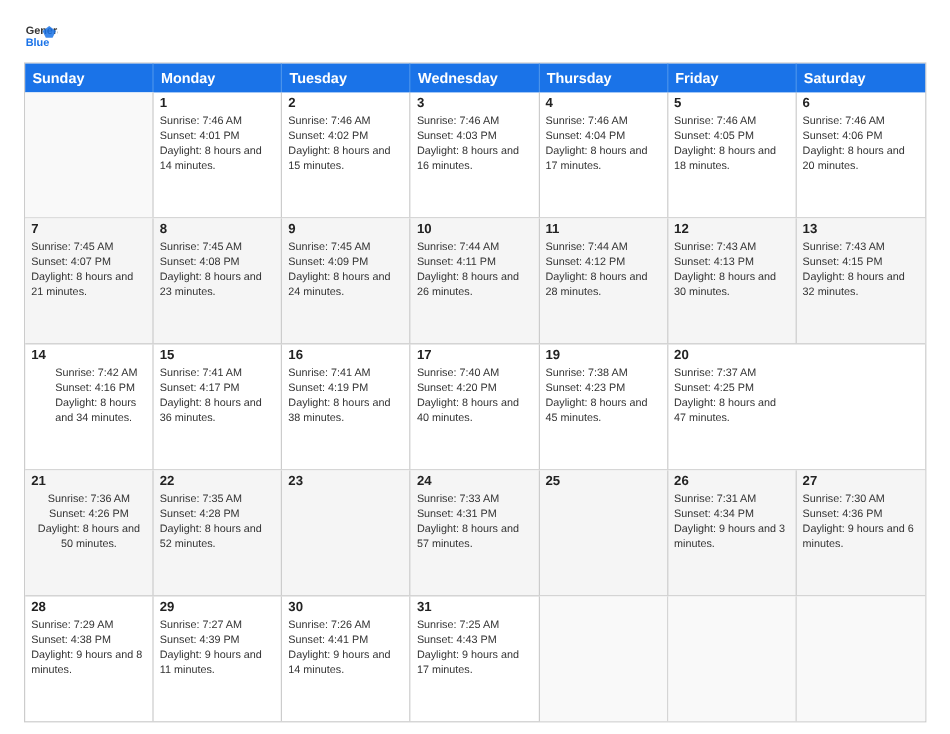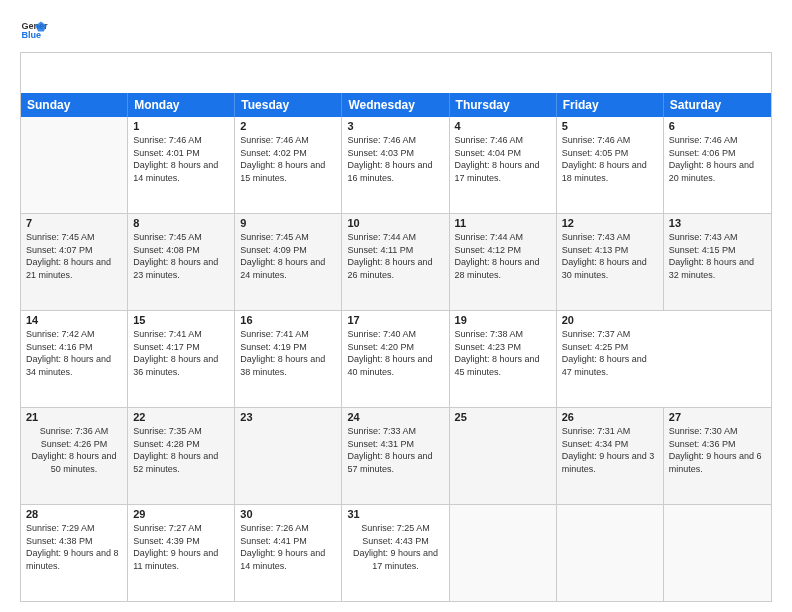"Sunday" .cal-header { margin-top: 40px -> none }
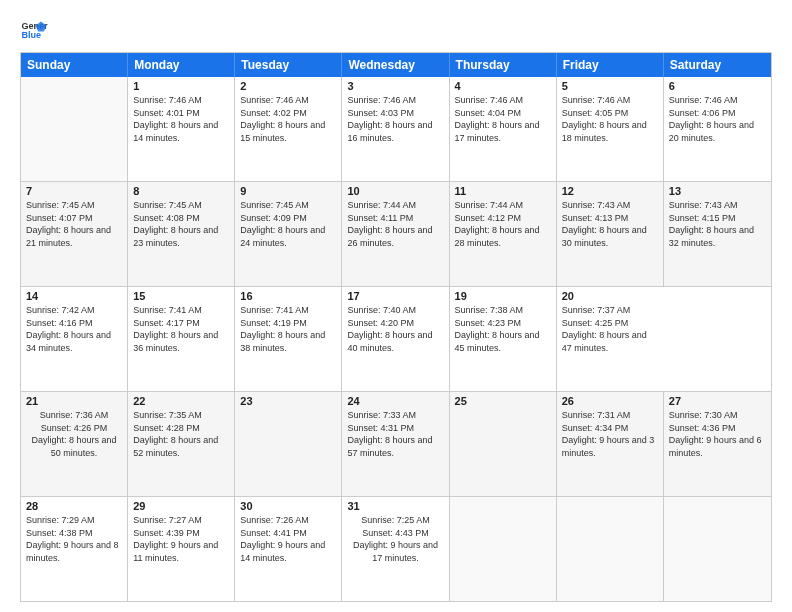"Sunrise: 7:42 AM" div.cell-text { margin-left: none -> 20px }
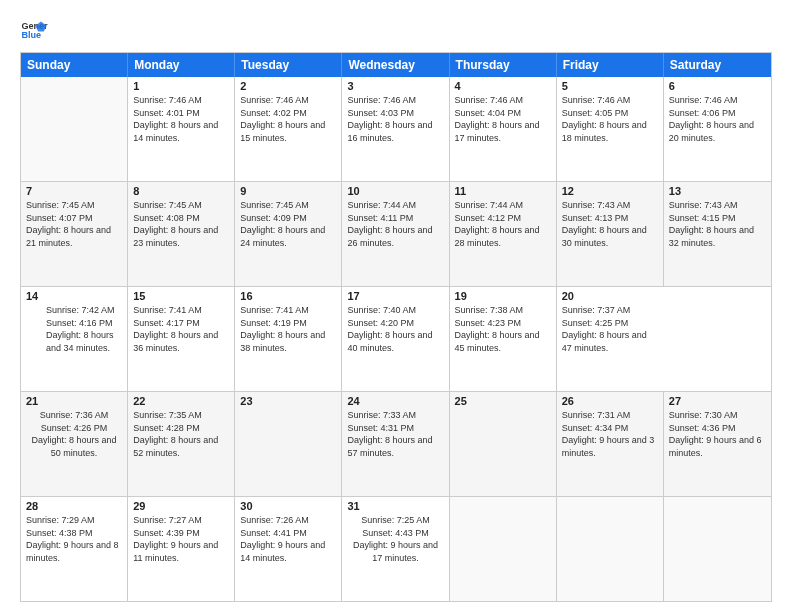"Sunrise: 7:25 AM" div.cell-text { text-align: center -> none }
